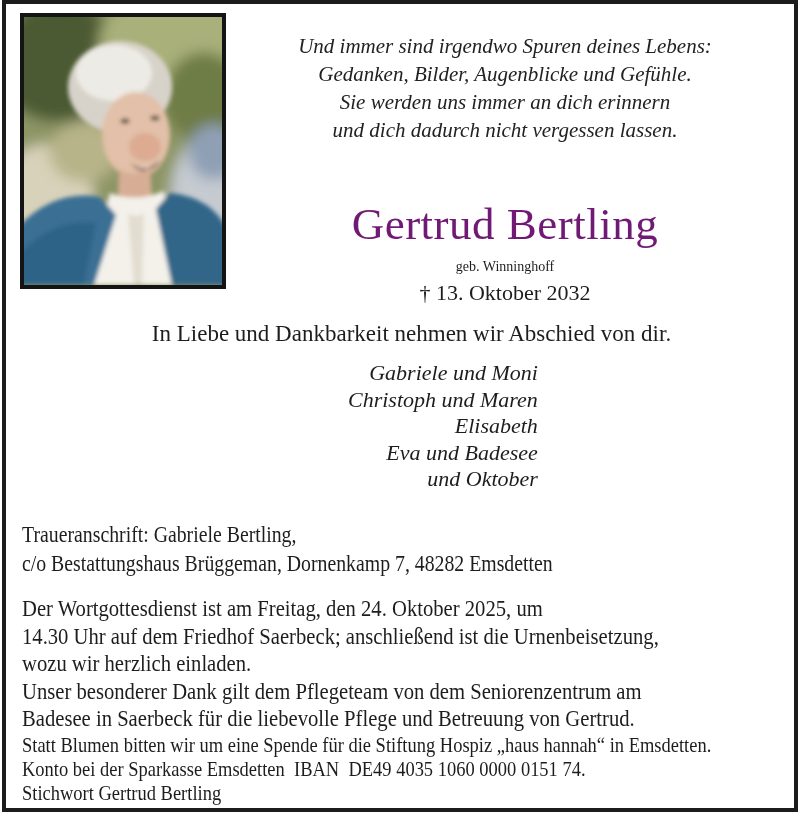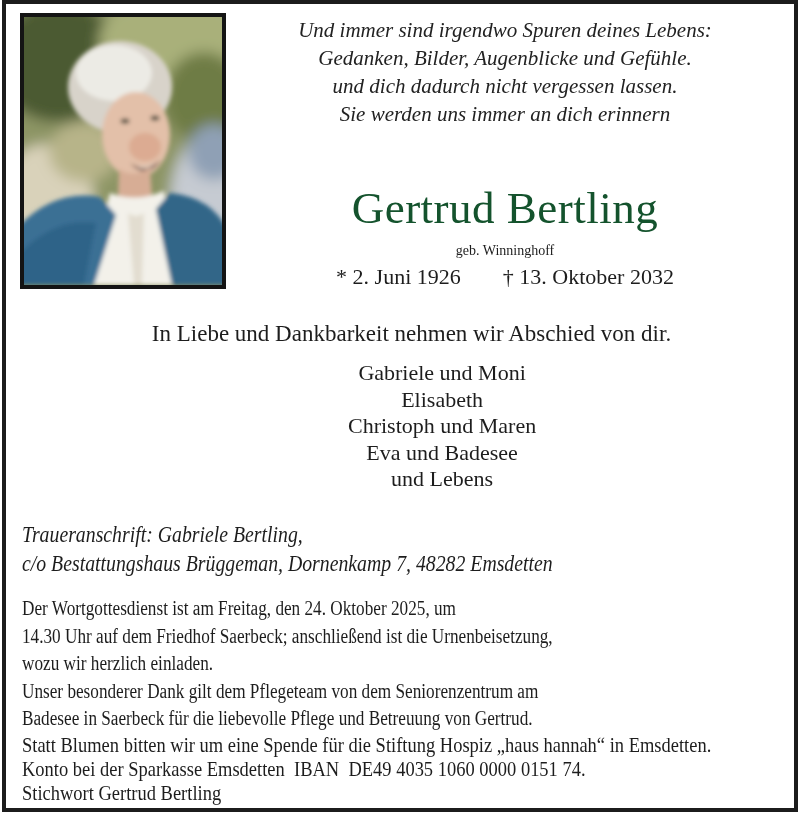"Und immer sind irgendwo Spuren" div.right-col { margin-top: none -> 16px }
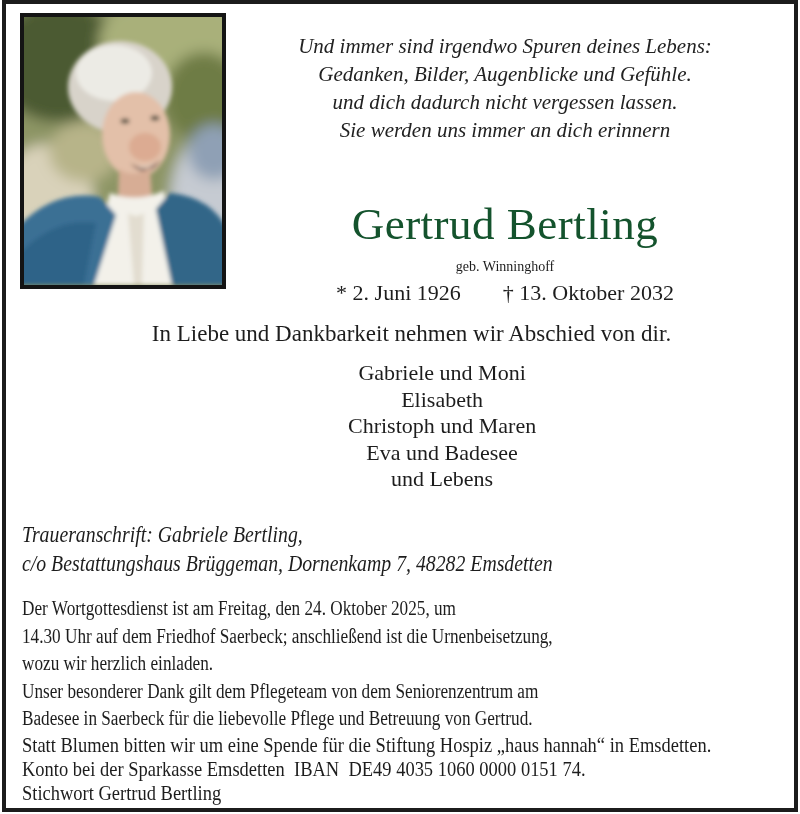"und dich dadurch nicht vergessen" div { order: before "Sie werden uns immer an" -> after "Sie werden uns immer an" }
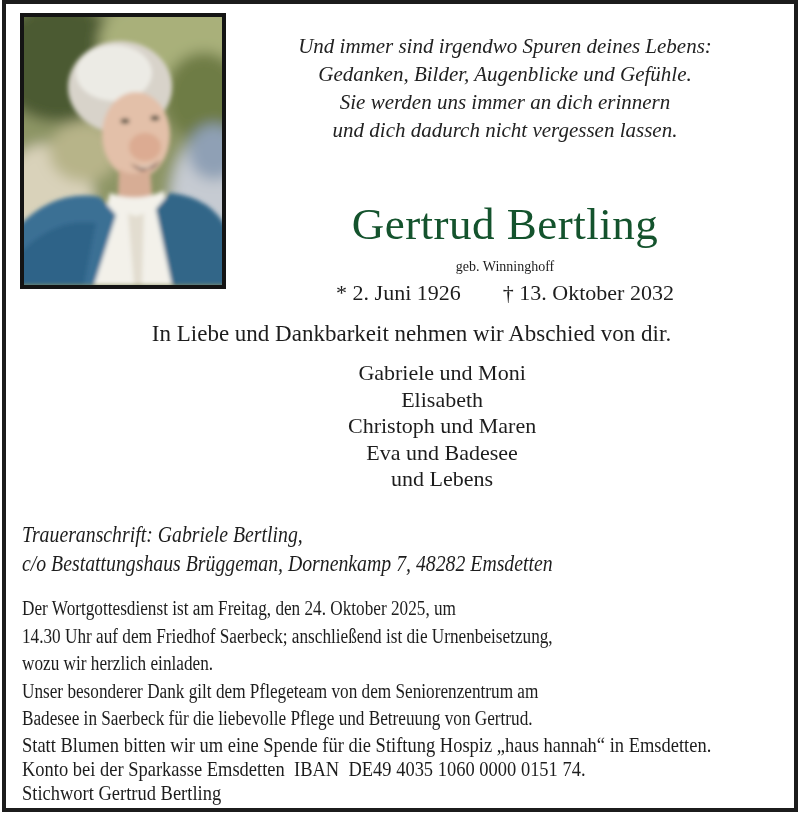"Gertrud Bertling" .deceased-name { color: #14532d -> #701a75 }
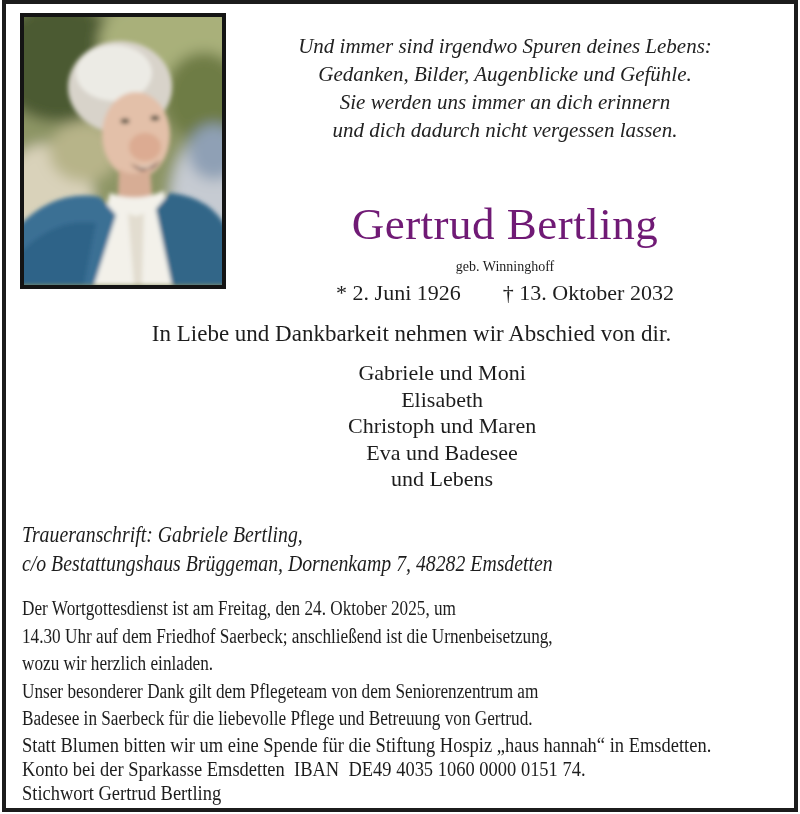"* 2. Juni 1926" span { html: <span>* 2. Juni 1926</span> -> none }
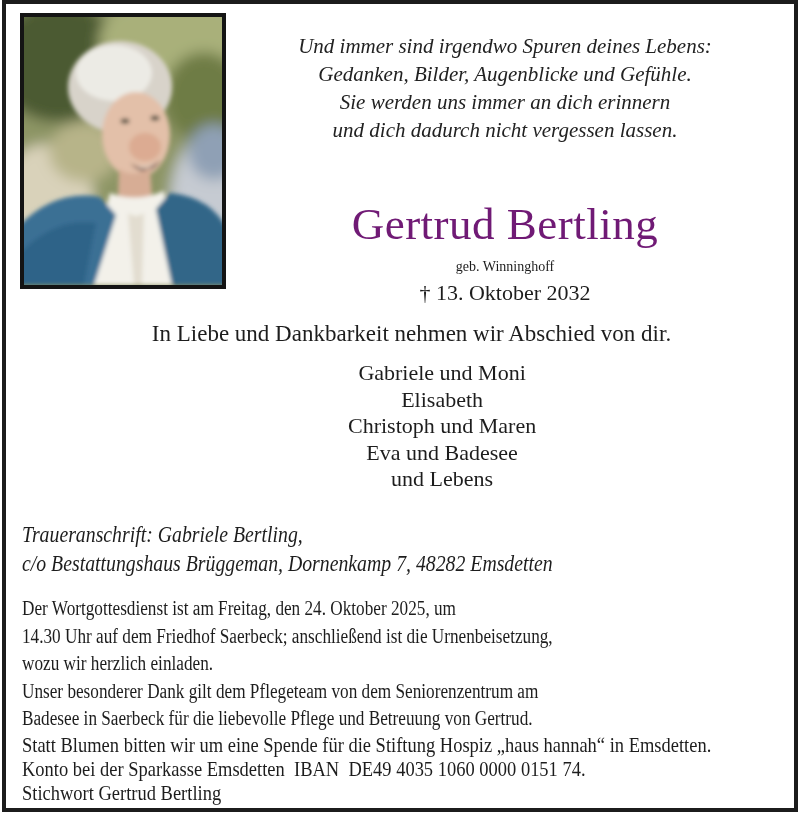"Gabriele und Moni" .mourners { font-style: none -> italic; text-align: center -> right }
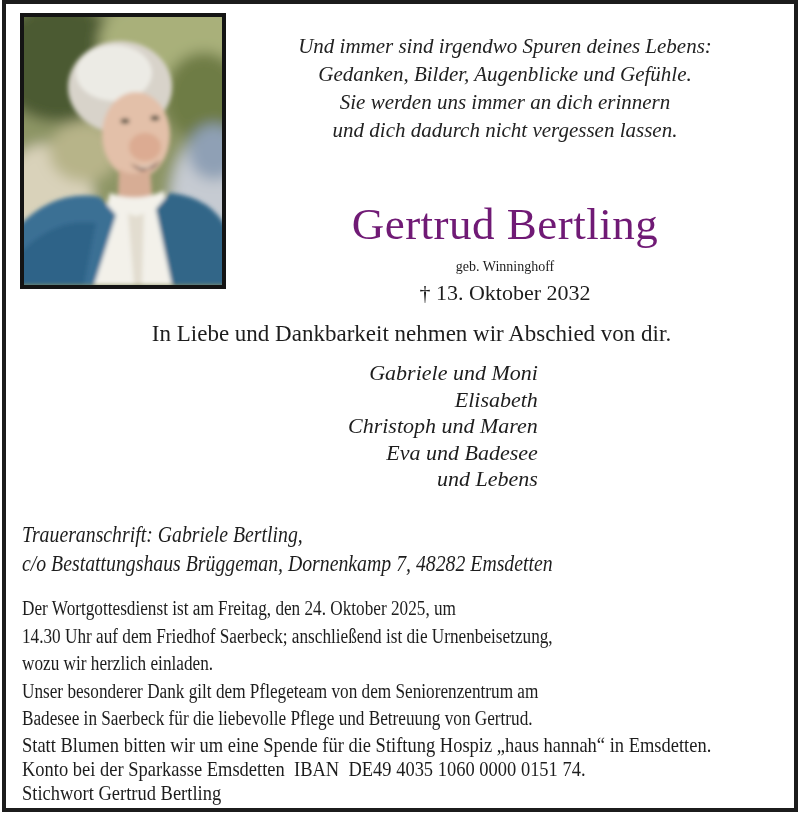"Elisabeth" div { order: before "Christoph und Maren" -> after "Christoph und Maren" }
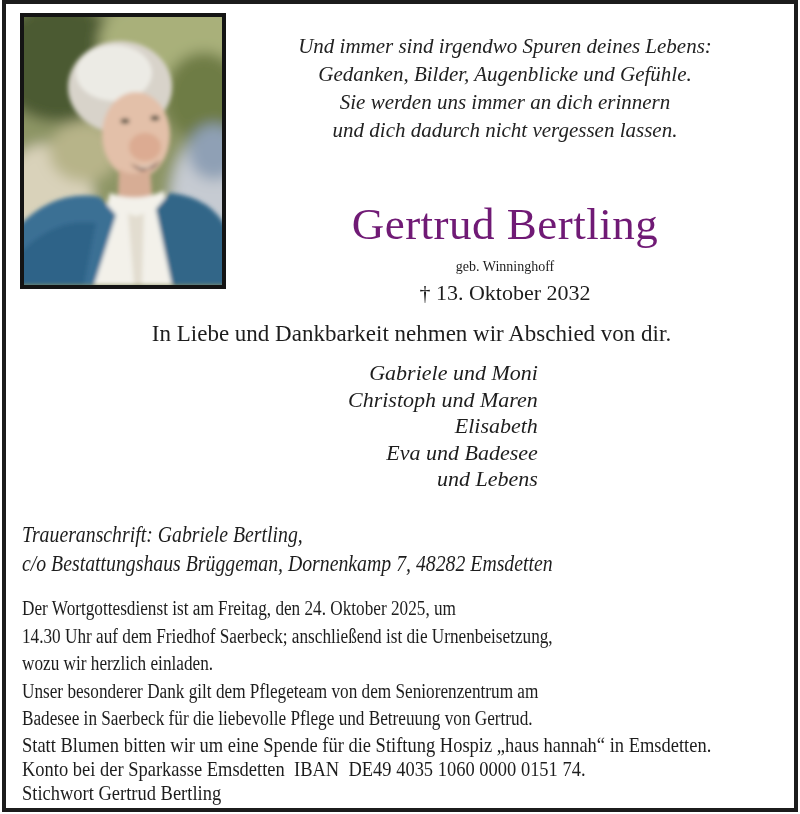"und Lebens" div { text: Lebens -> Oktober }
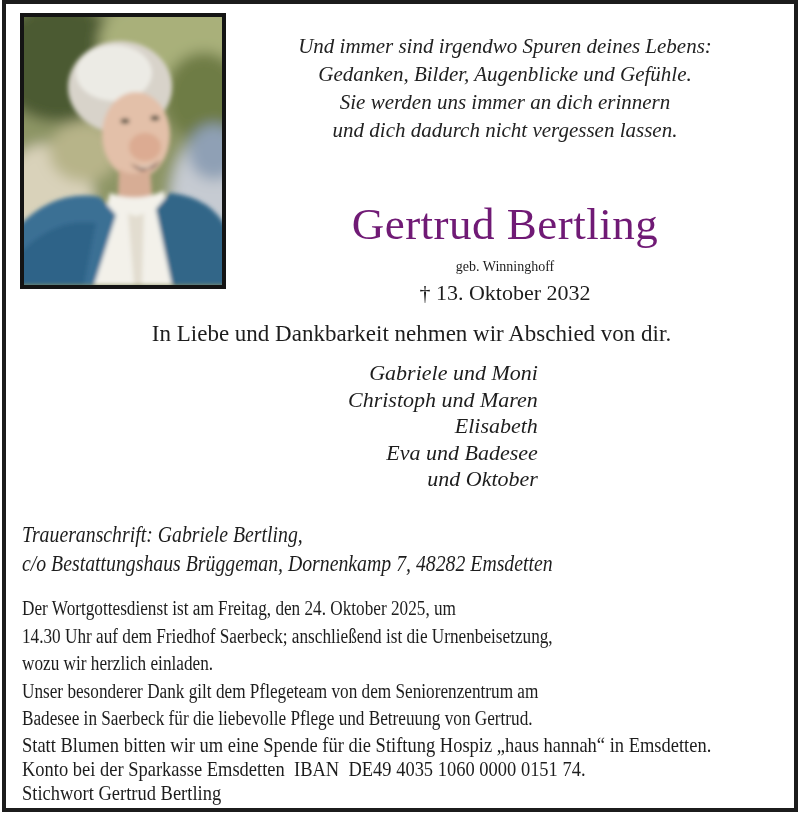"Traueranschrift: Gabriele Bertling," .address { font-style: italic -> none }
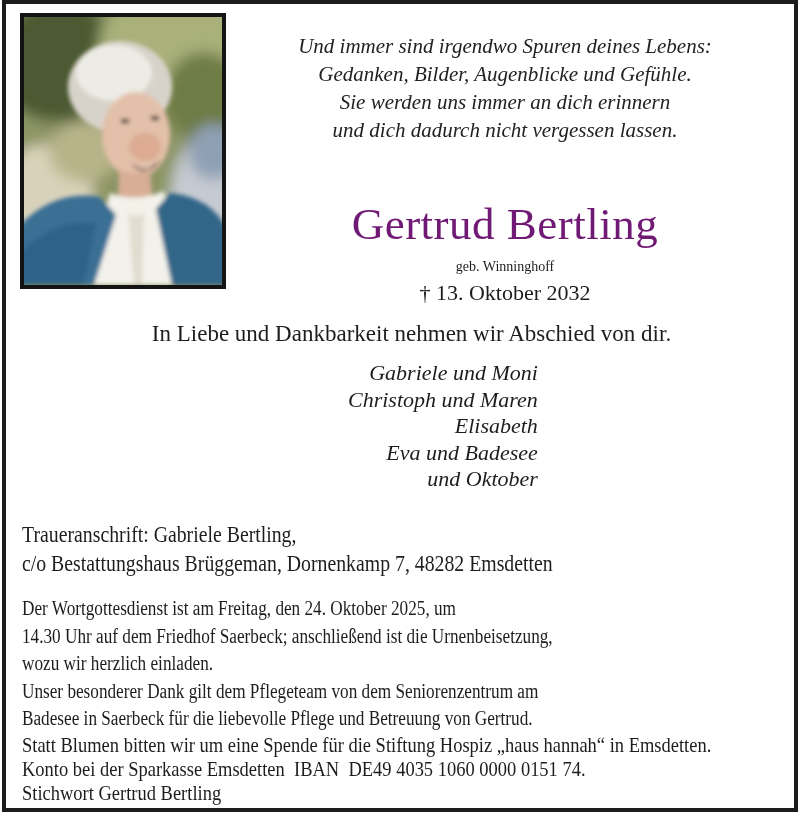"Der Wortgottesdienst ist am Freitag," .service { font-size: 20px -> 24px }
